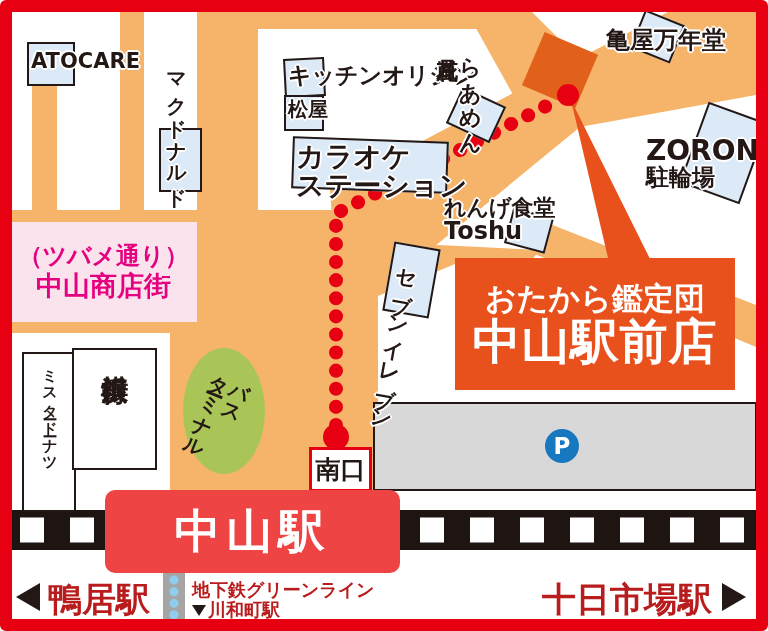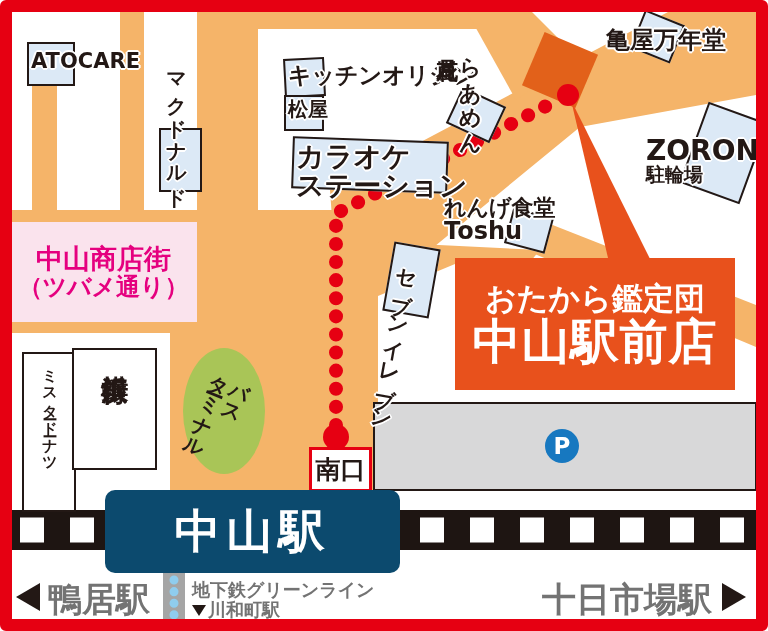"駐輪場" div { font-size: 19px -> 23px }
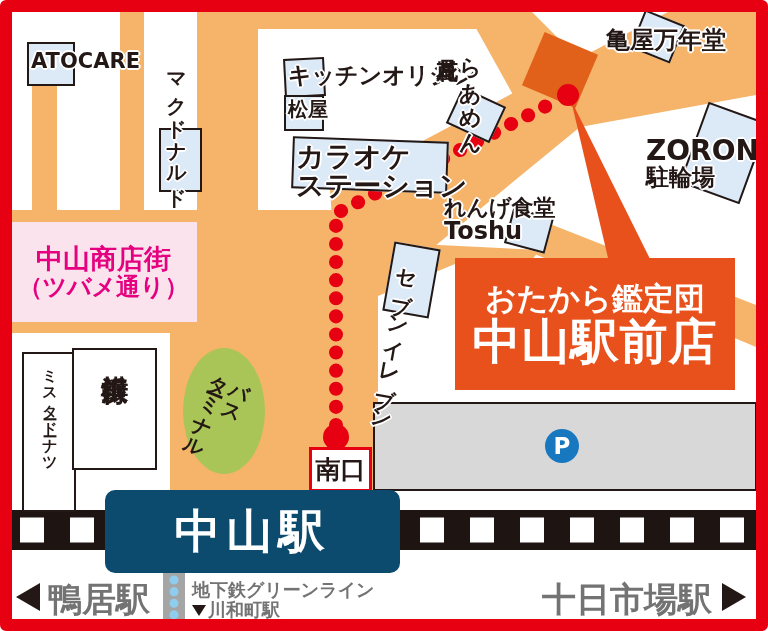"中山商店街" div { order: before "（ツバメ通り）" -> after "（ツバメ通り）" }
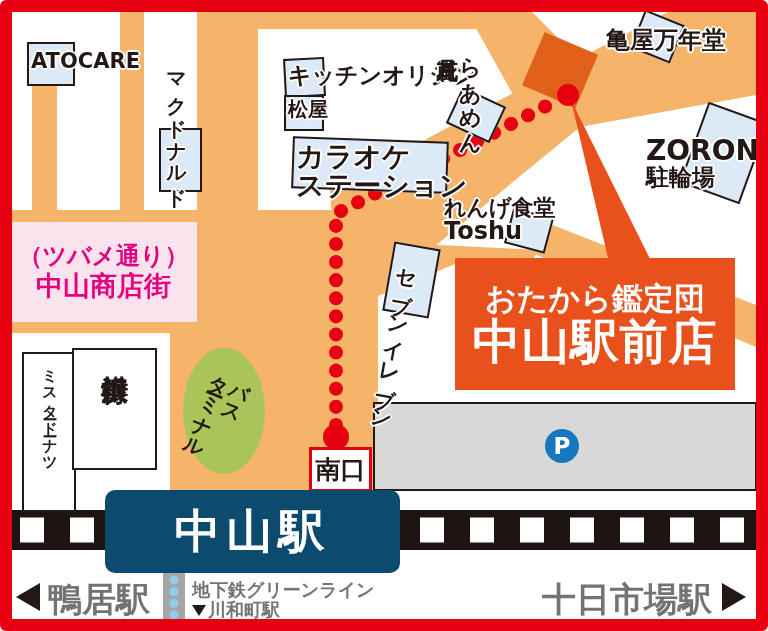"中山駅" .station { background: #0c4a6e -> #ef4444 }
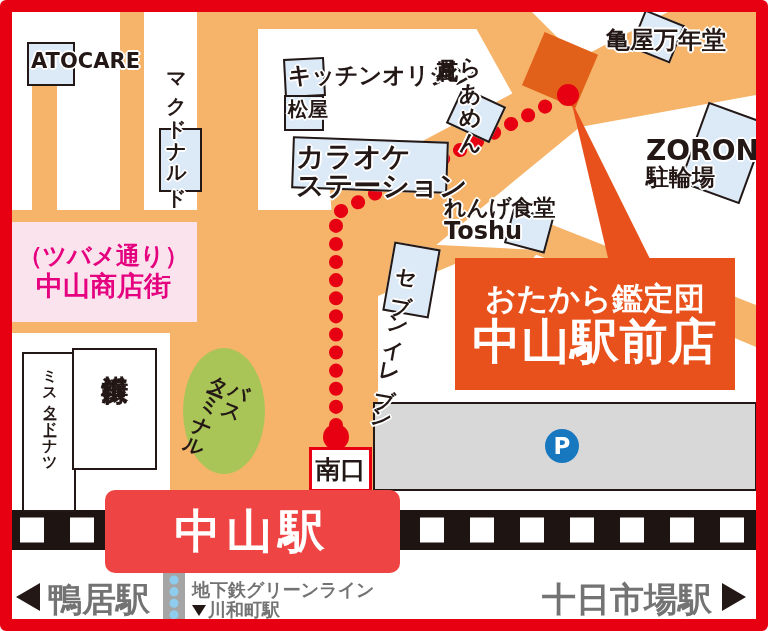"鴨居駅" .fl { color: #737373 -> #b91c1c }
